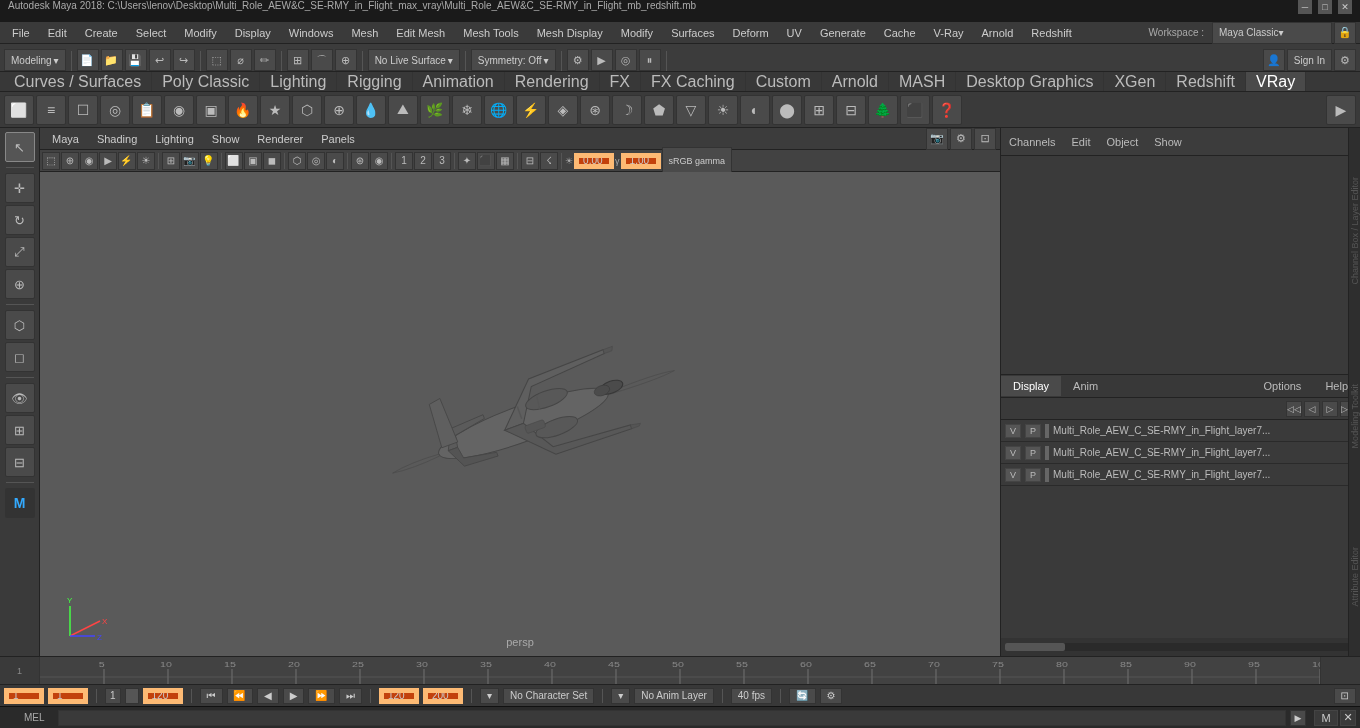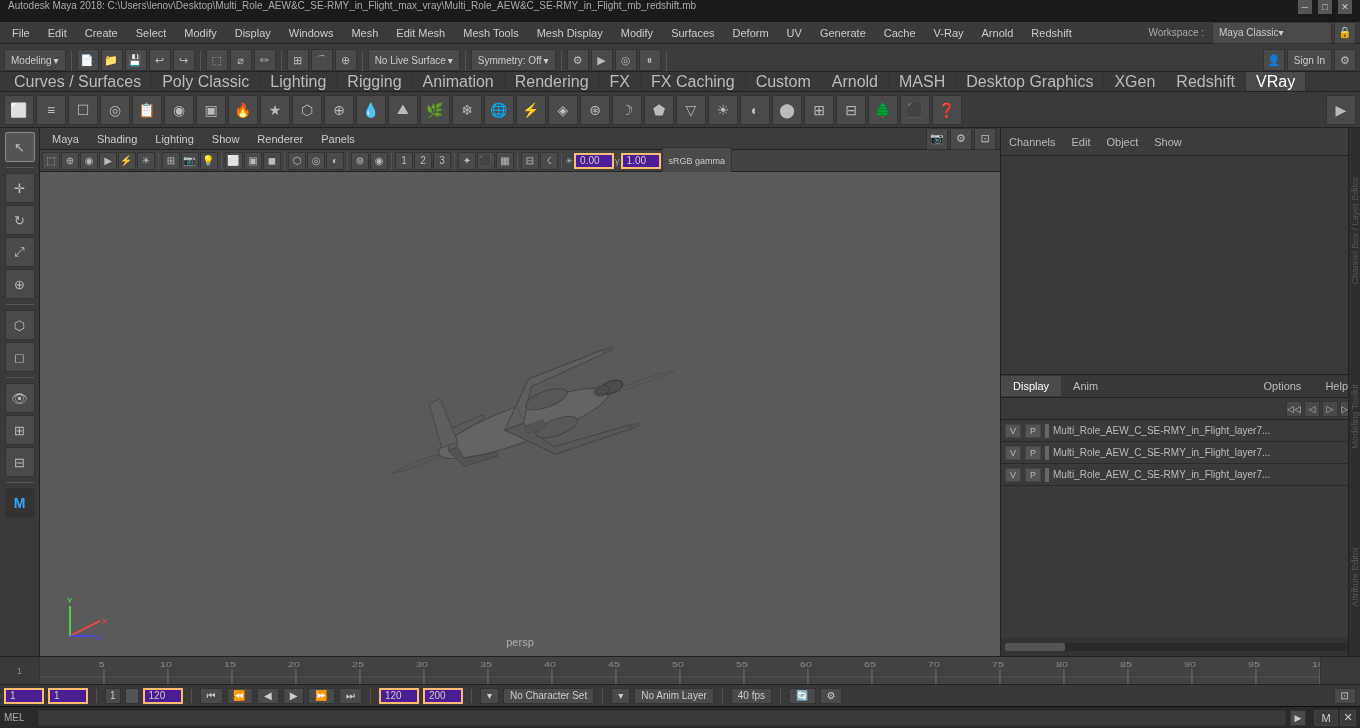"0.00" .bb-field { background: #4c1d95 -> #c2410c; border: 2px solid #fdba74 -> 5px solid #fdba74 }
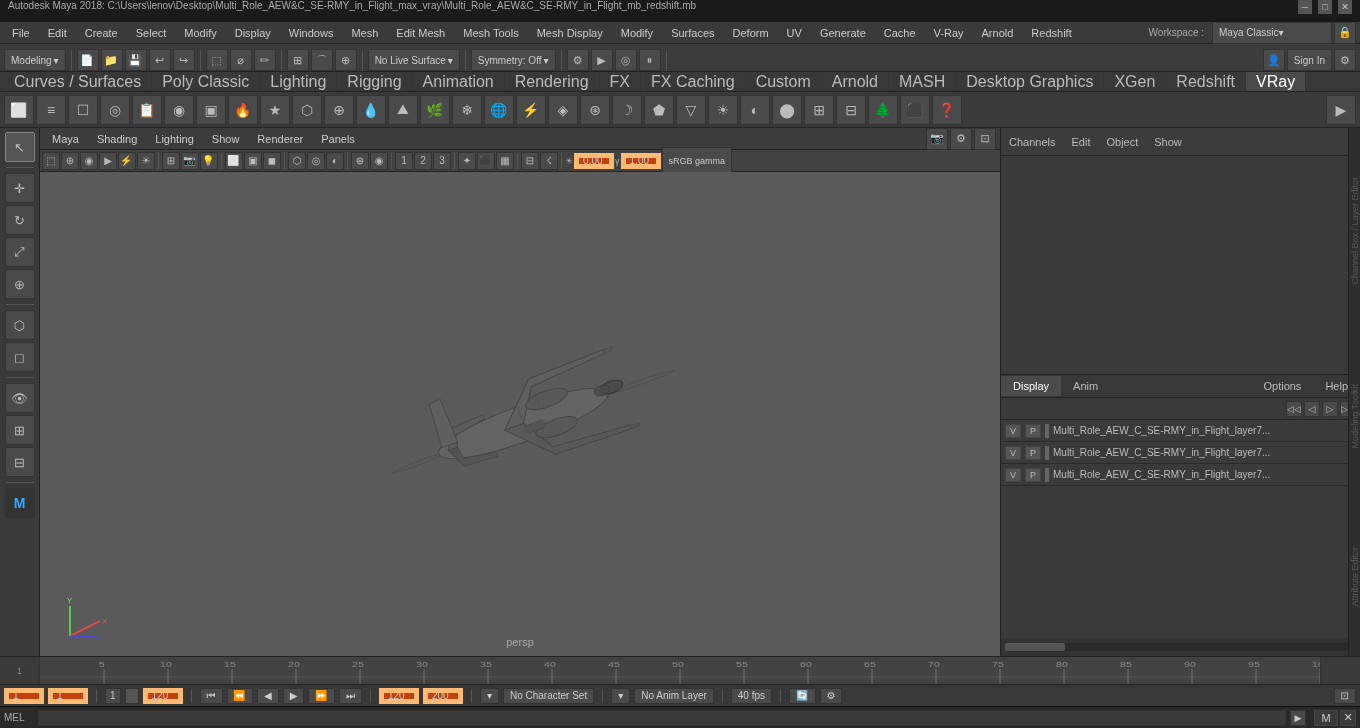"MEL" #cmd-label { margin-left: none -> 20px }
